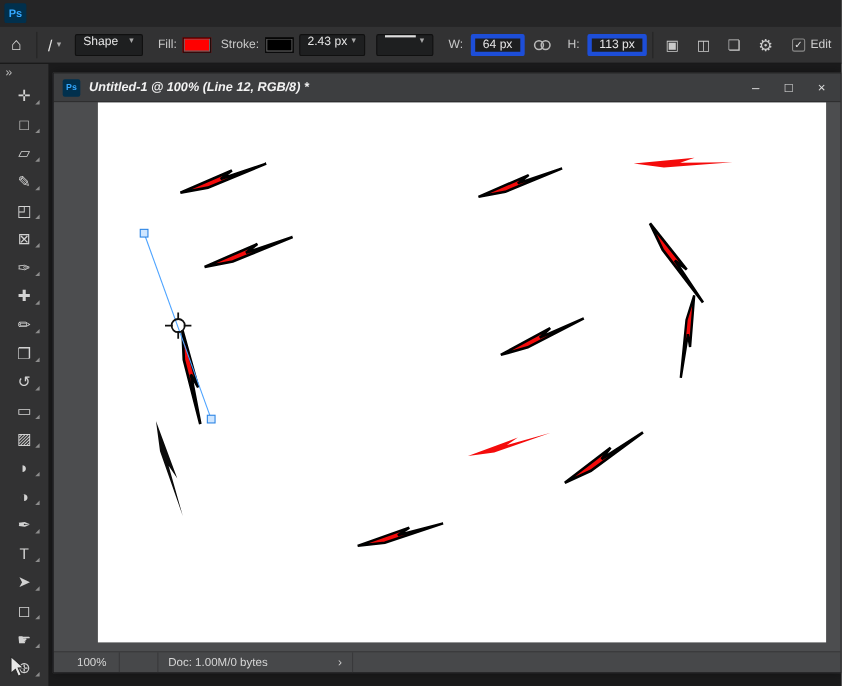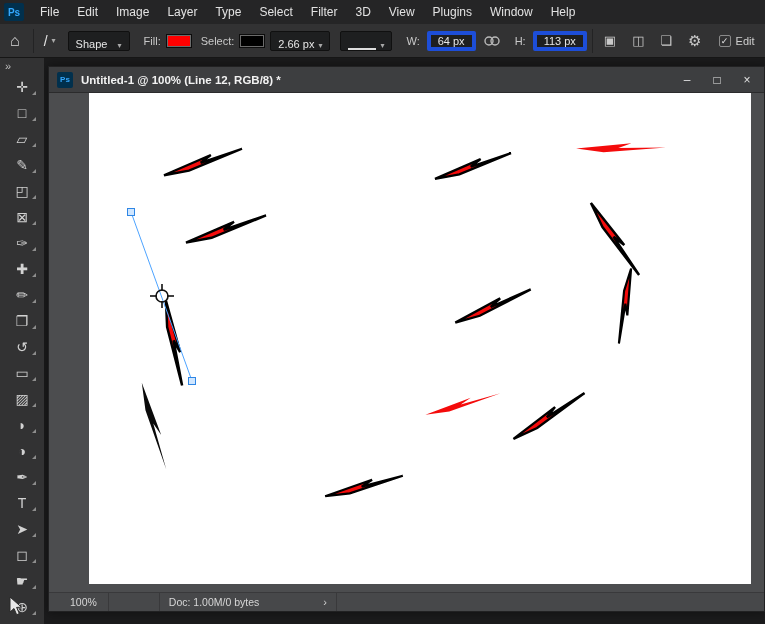"File" nav { html: <nav> <span>File</span> <span>Edit</span> <span>Image</span> <span>Layer</span> <span>Type</span> <span>Select</span> <span>Filter</span> <span>3D</span> <span>View</span> <span>Plugins</span> <span>Window</span> <span>Help</span> </nav> -> none }
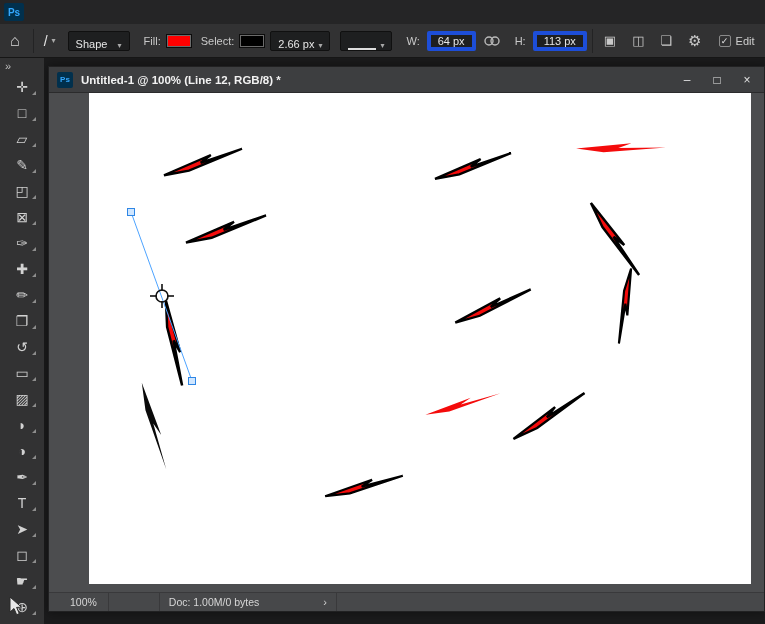"Shape" .combo { align-items: flex-end -> flex-start }
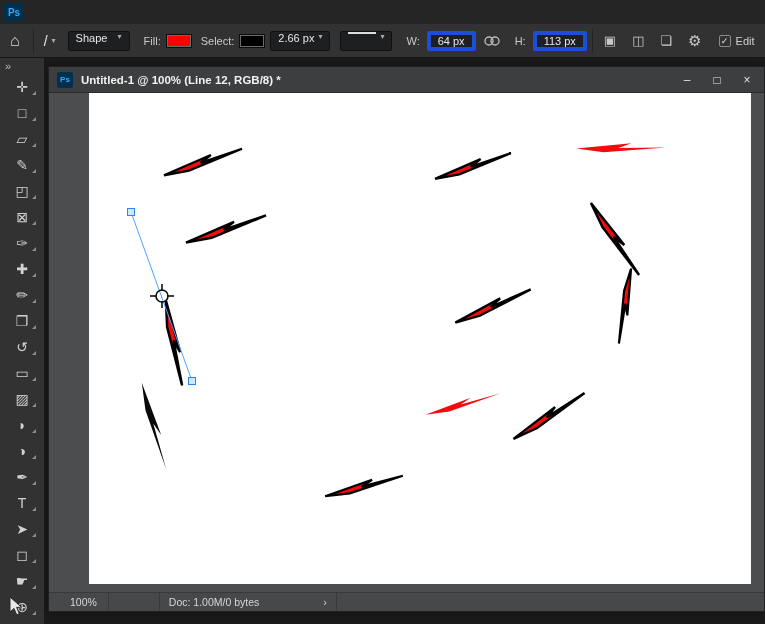"Select:" span.label { text: Select -> Stroke }
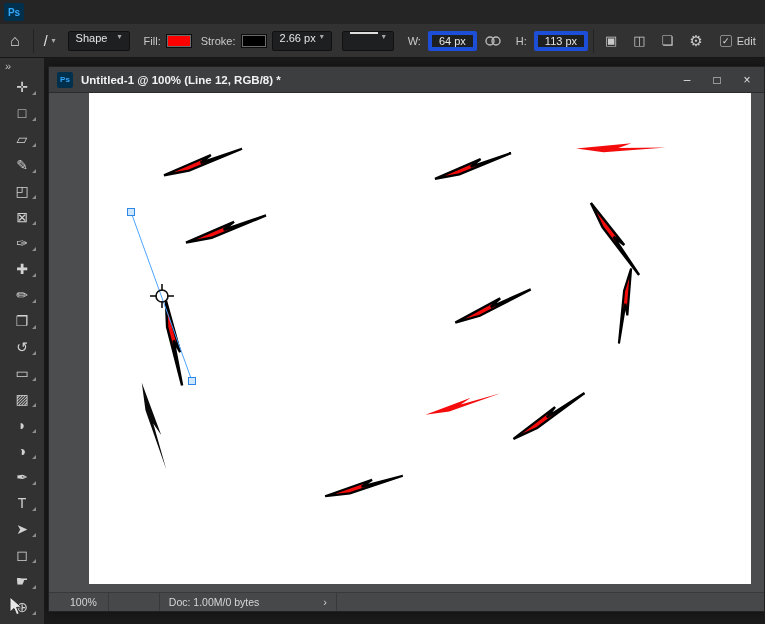"2.66 px" span { text: 2.66 -> 2.43 }
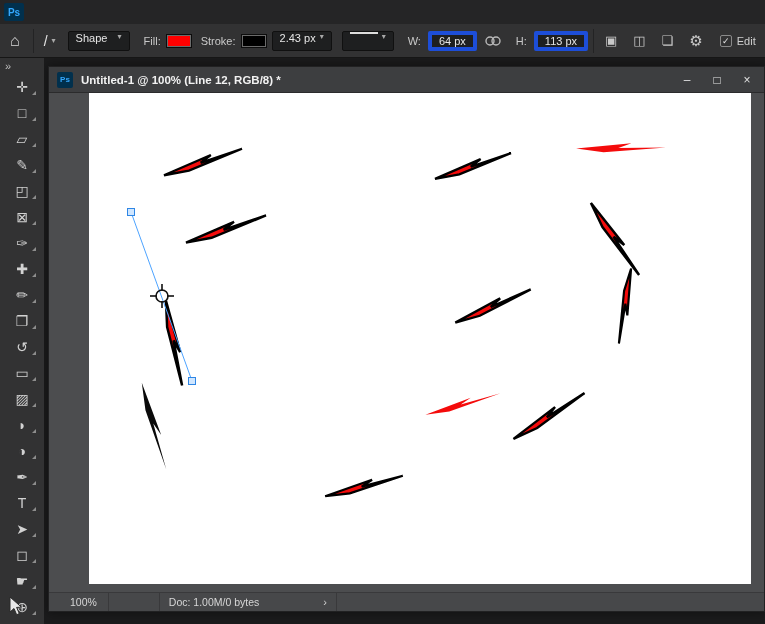"Untitled-1 @ 100% (Line 12," .title { font-style: none -> italic }
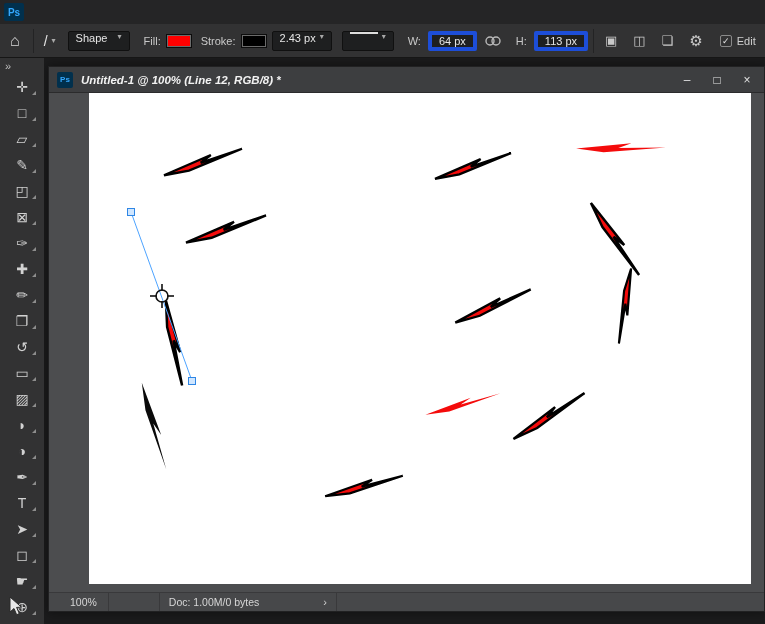"Doc: 1.00M/0 bytes" .docbox { margin-left: 50px -> 34px }
